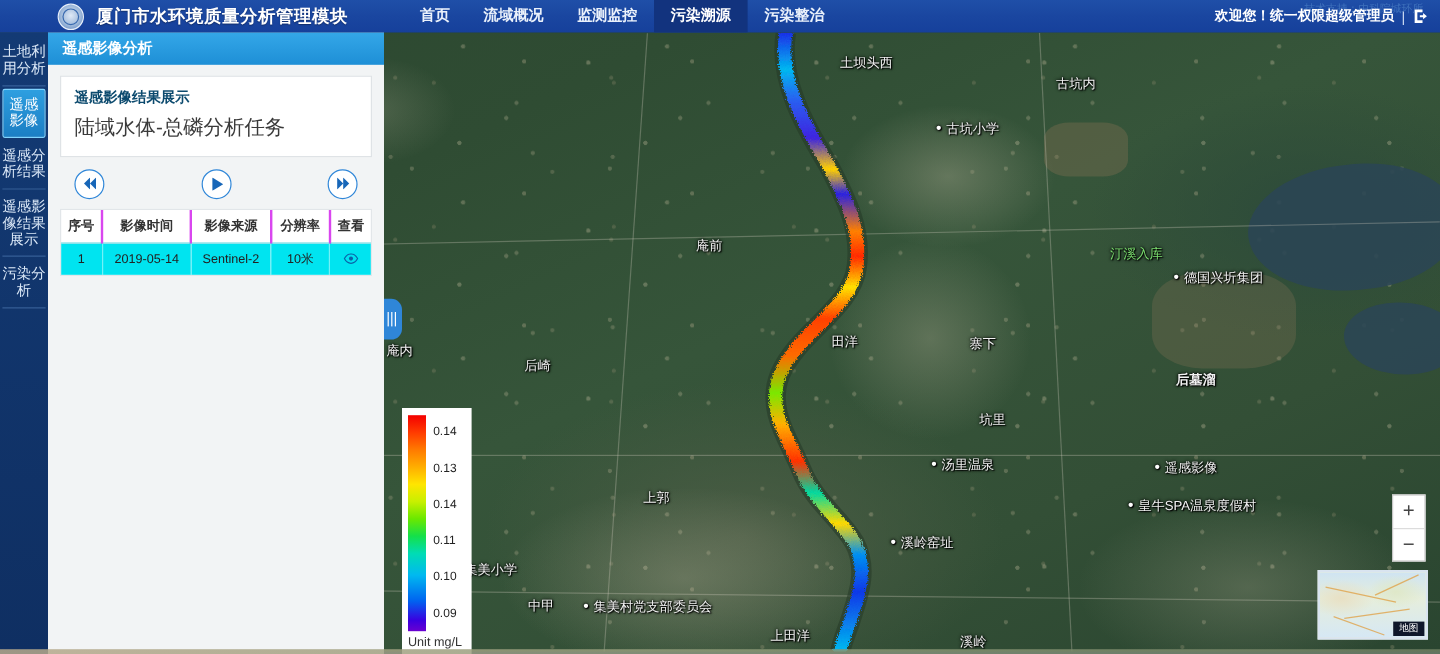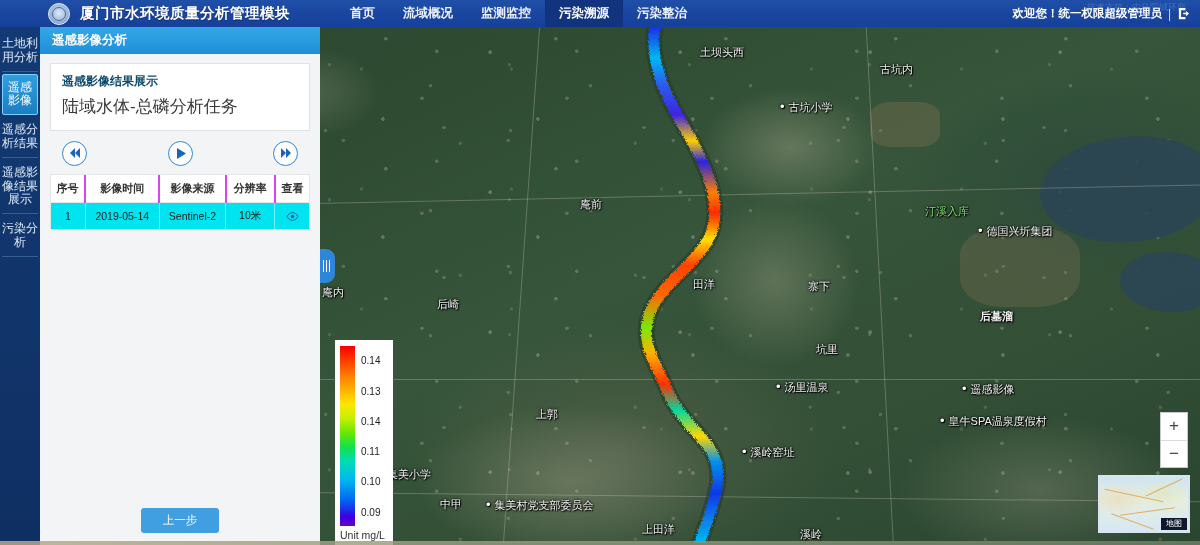"上一步" div.panel-foot { html: <div> <button>上一步</button> </div> -> none }
